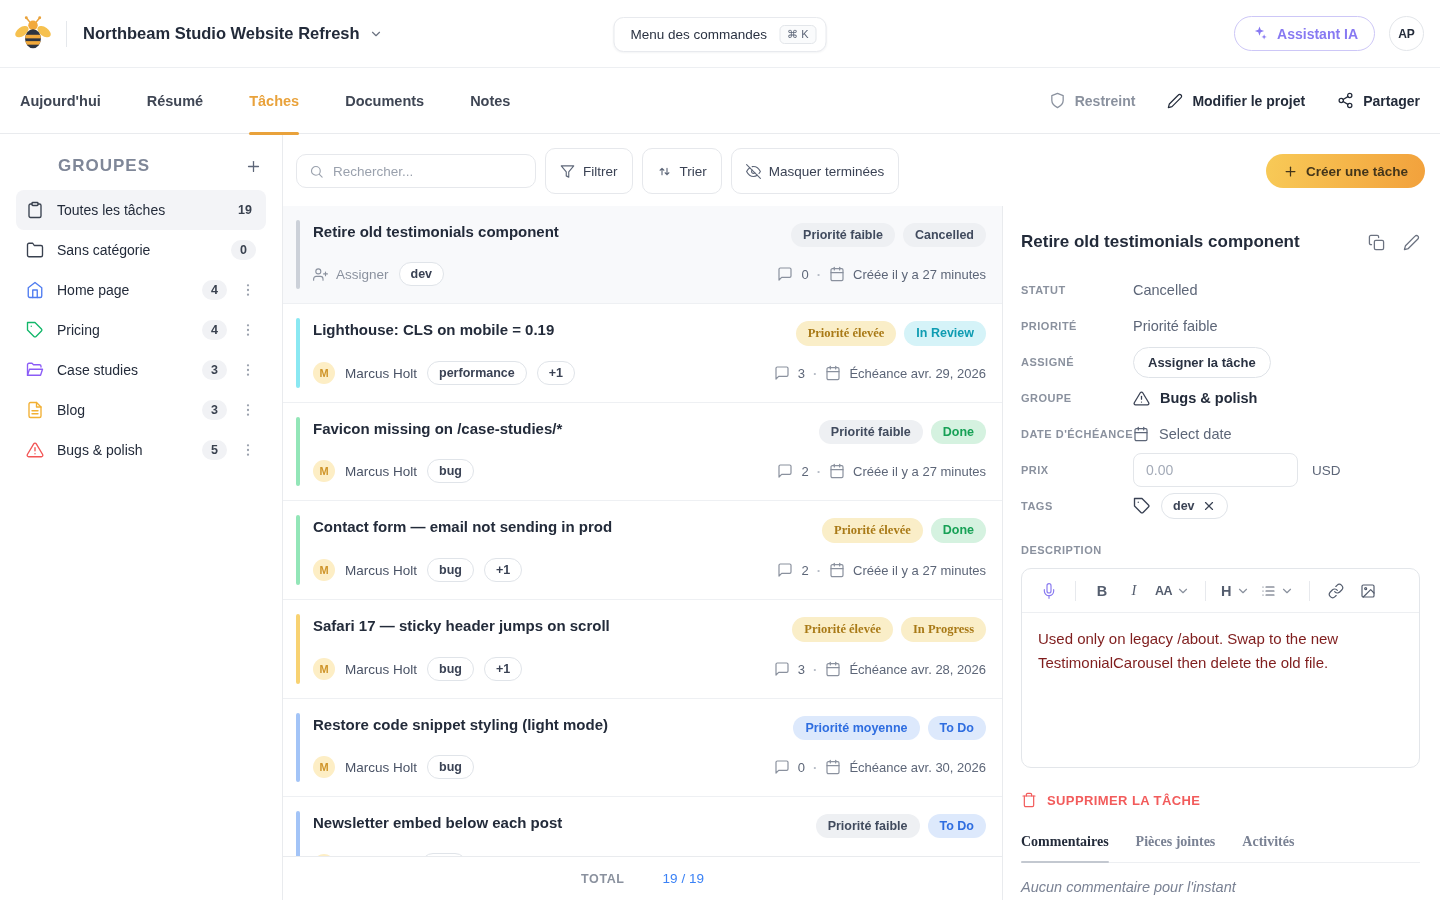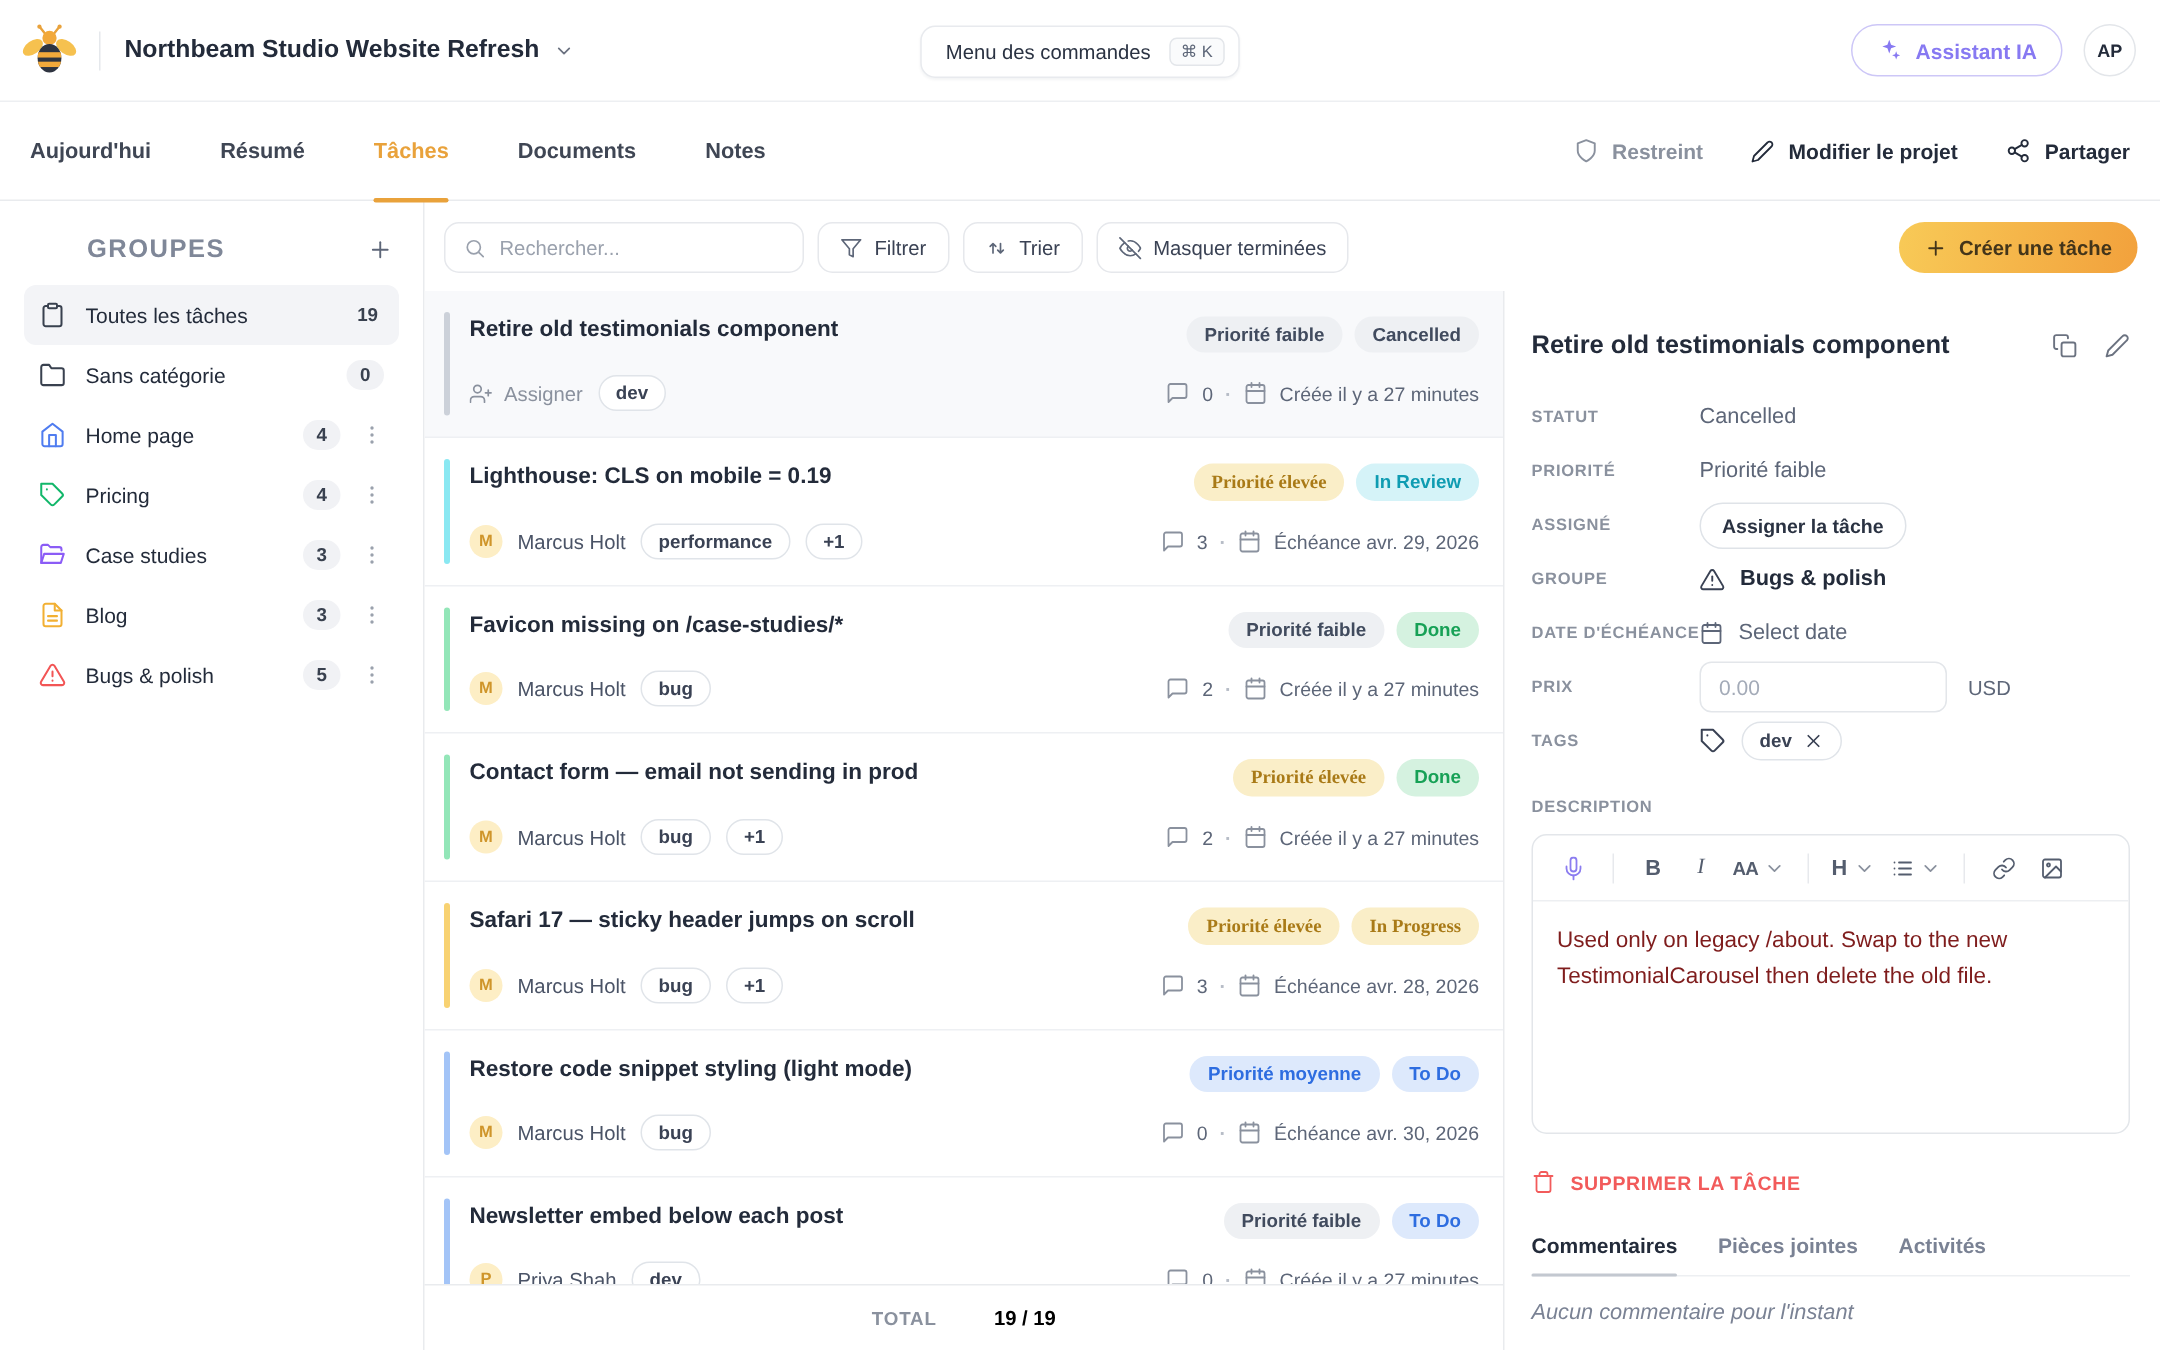"Filtrer" .tool-btn { height: 34px -> 46px }
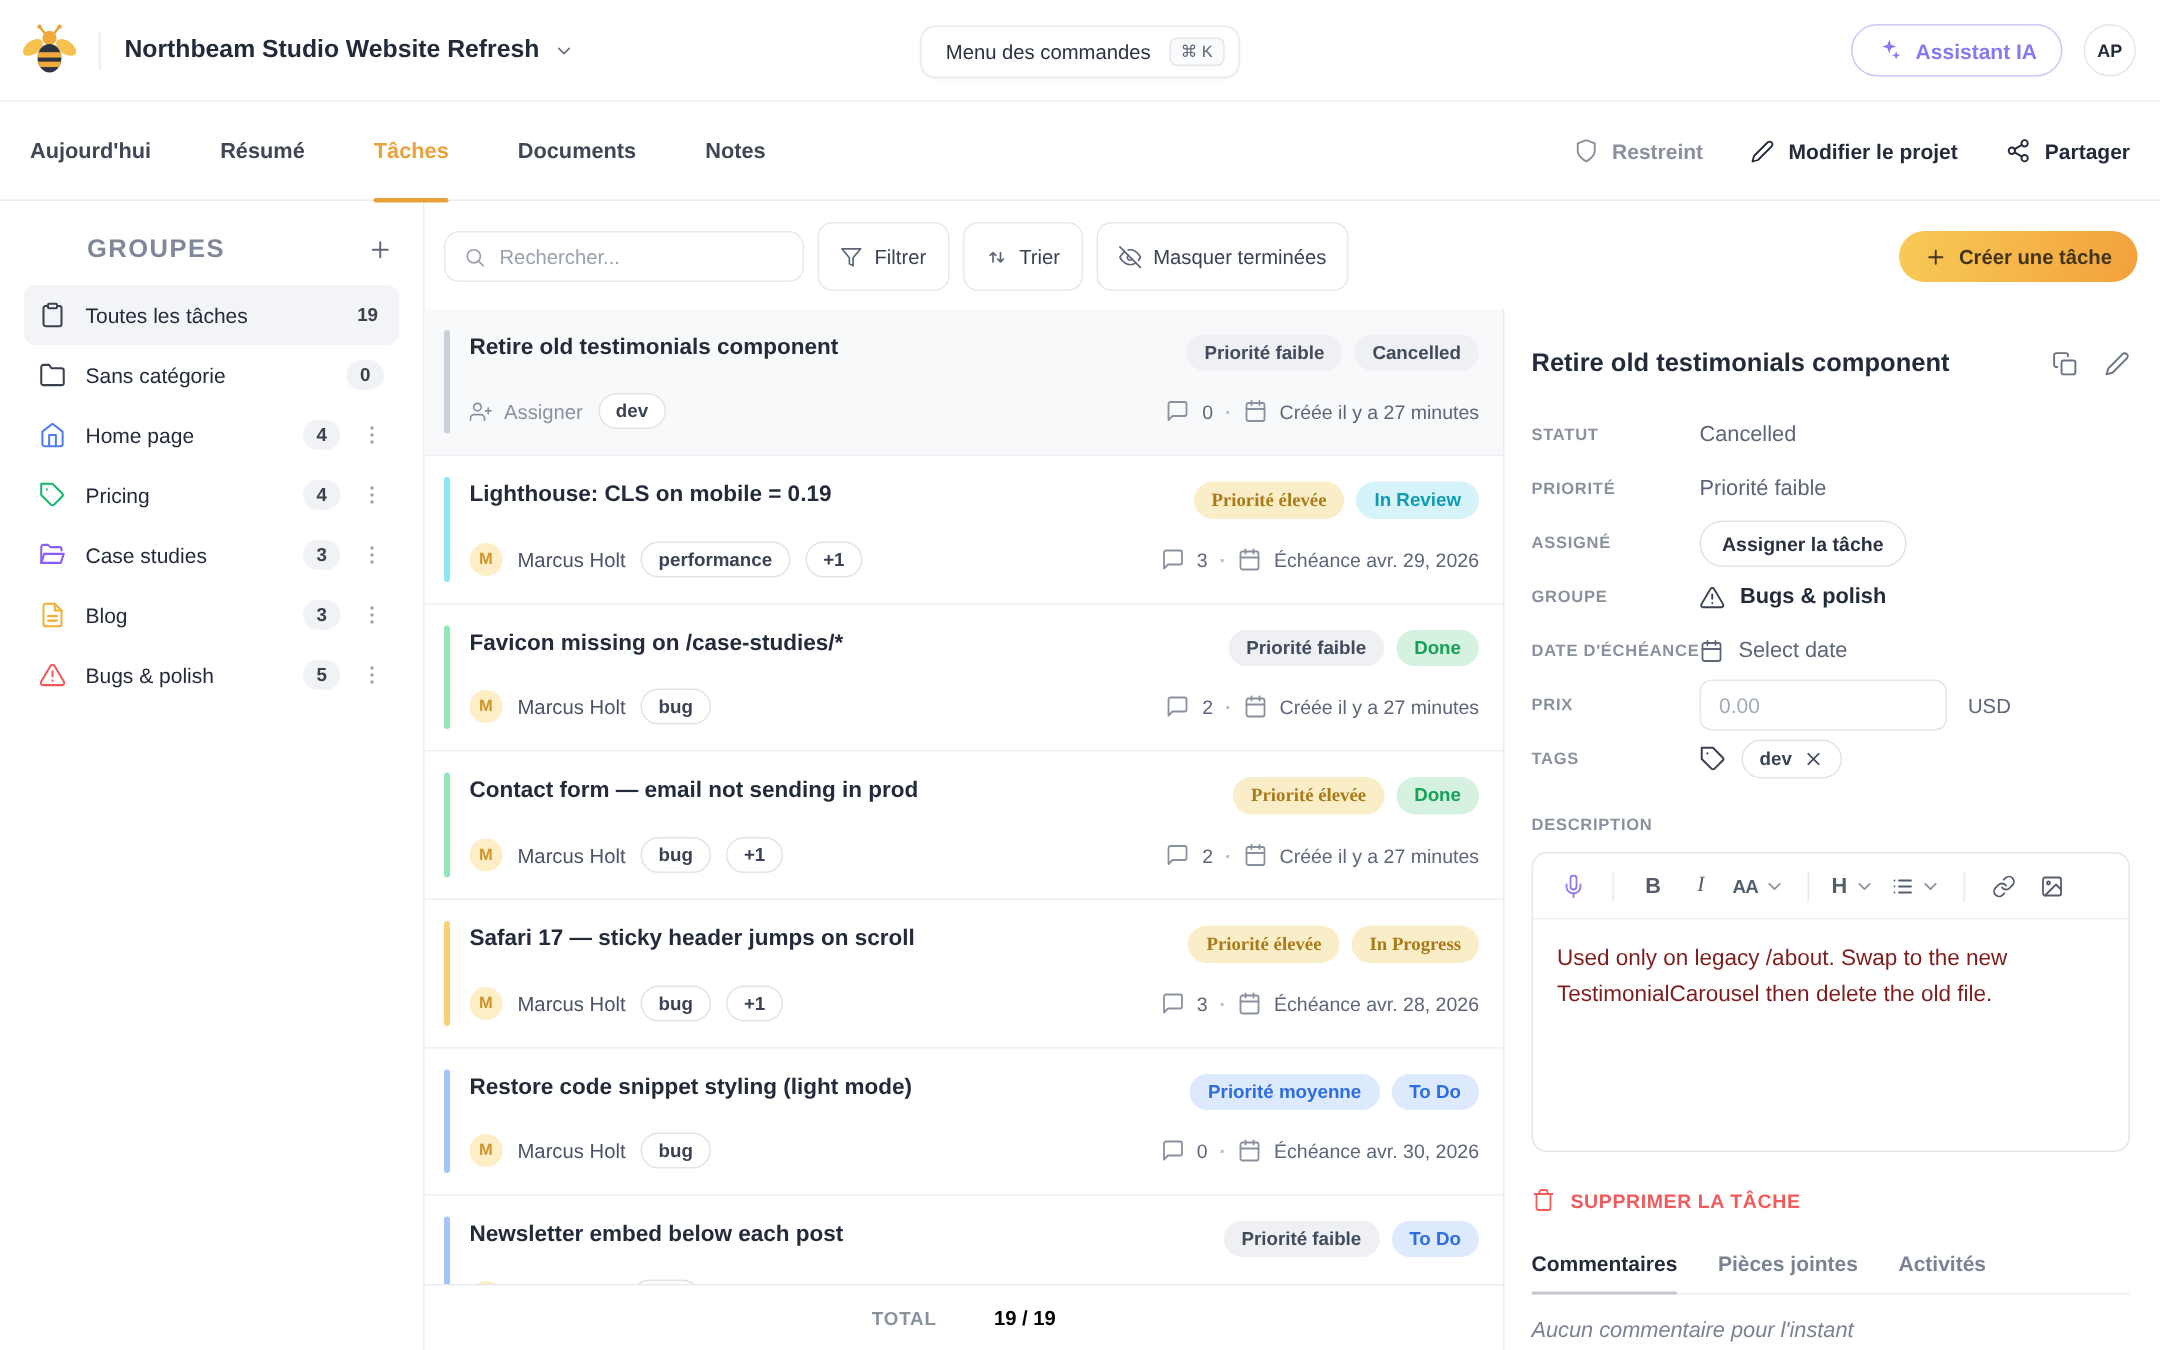"Commentaires" .d-tab { font-family: none -> Liberation Serif, serif }
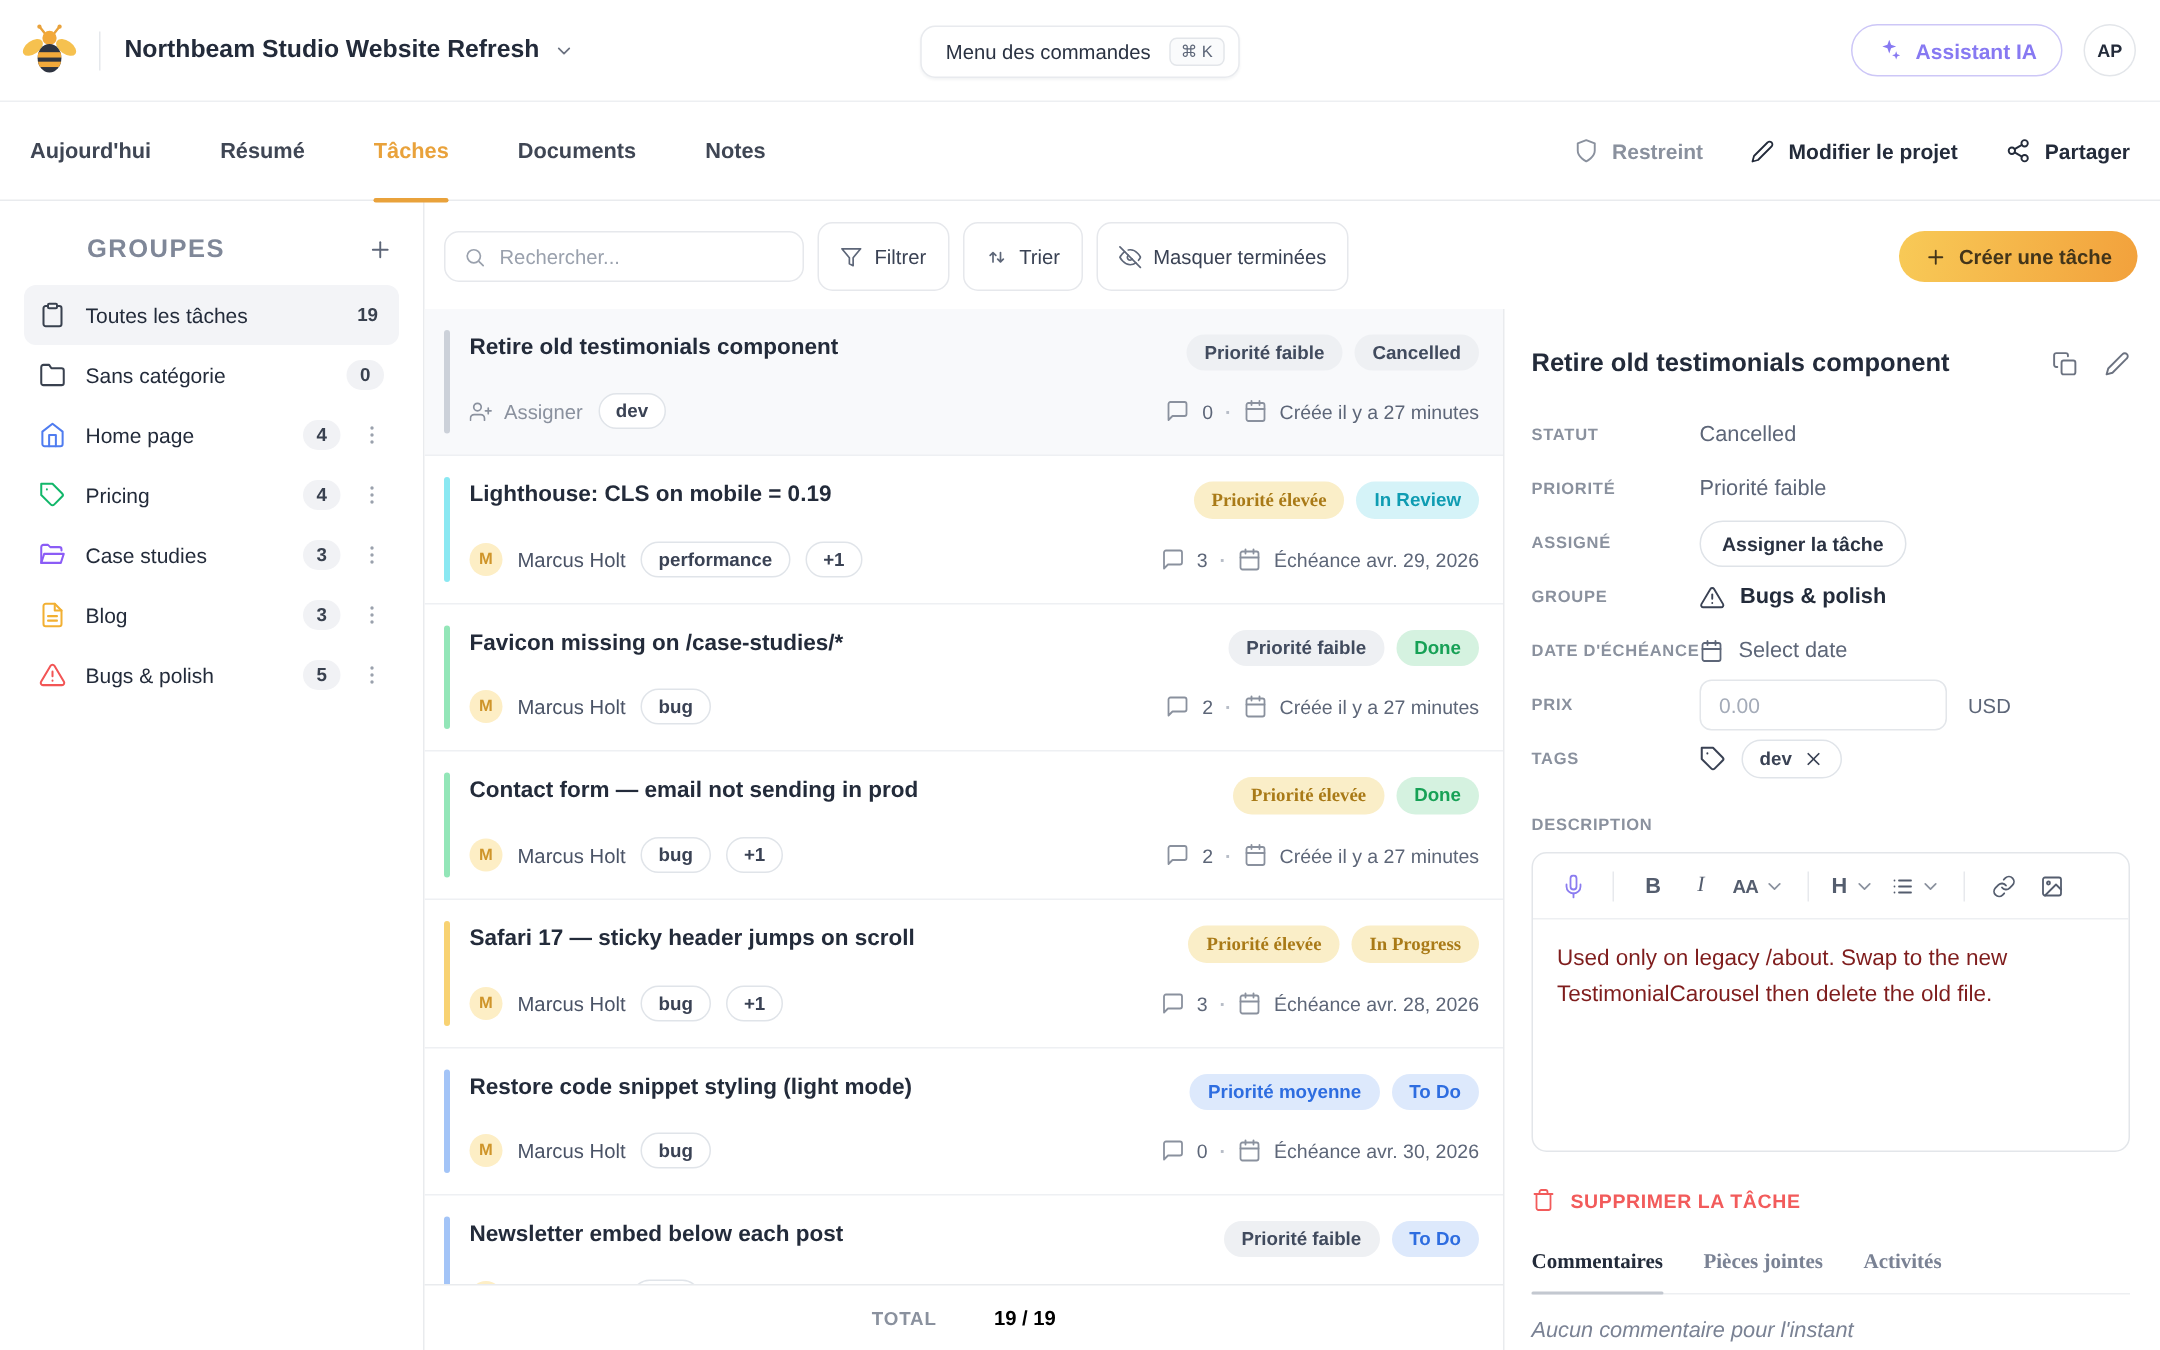"19 / 19" .total-val { color: #000000 -> #3b82f6; font-weight: 700 -> 400 }
